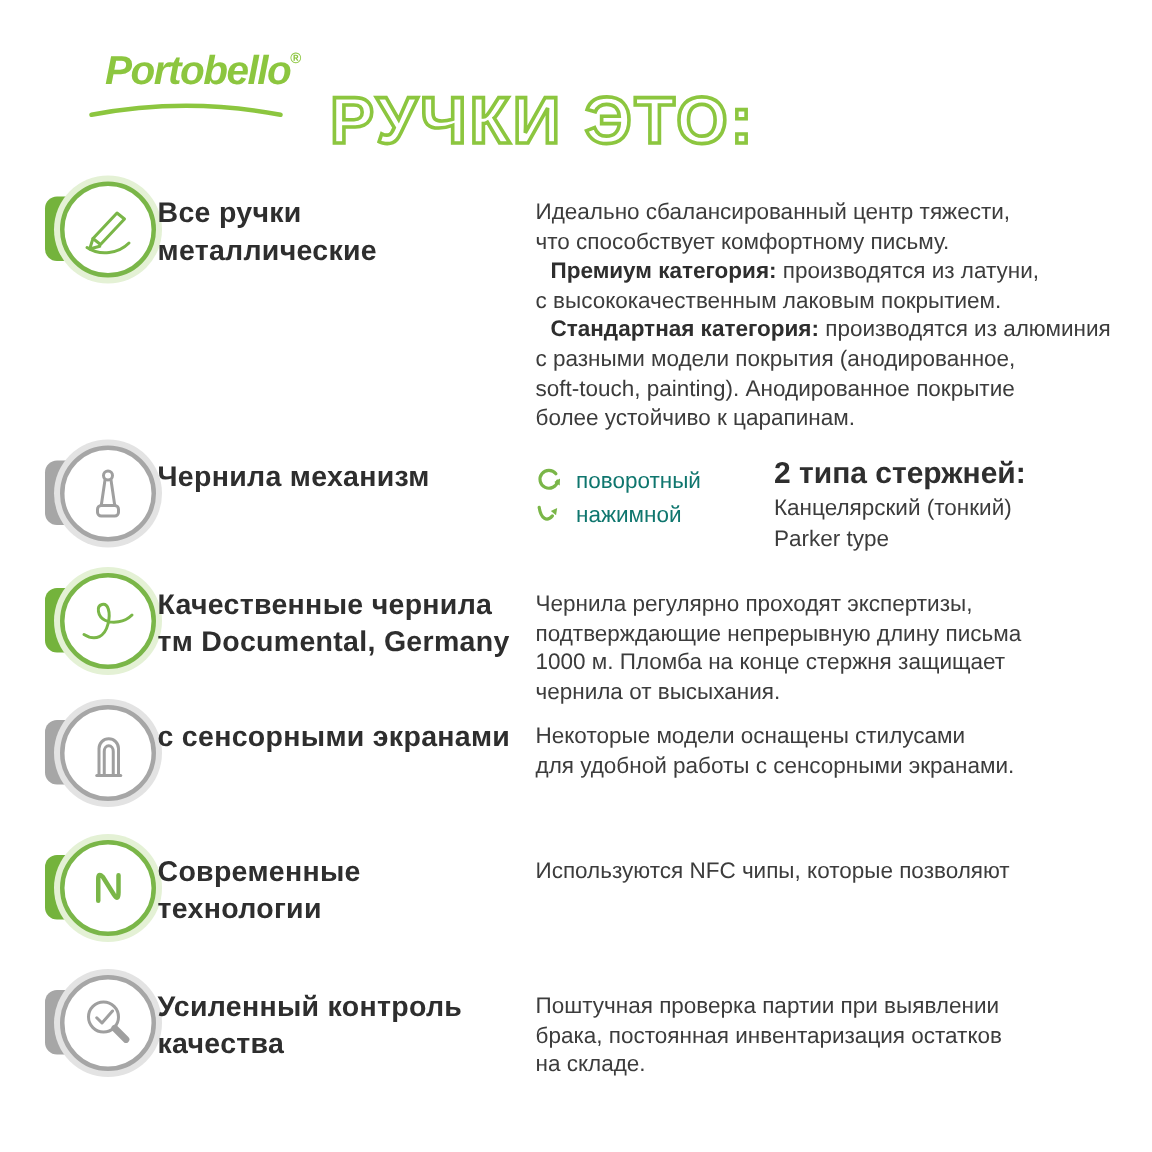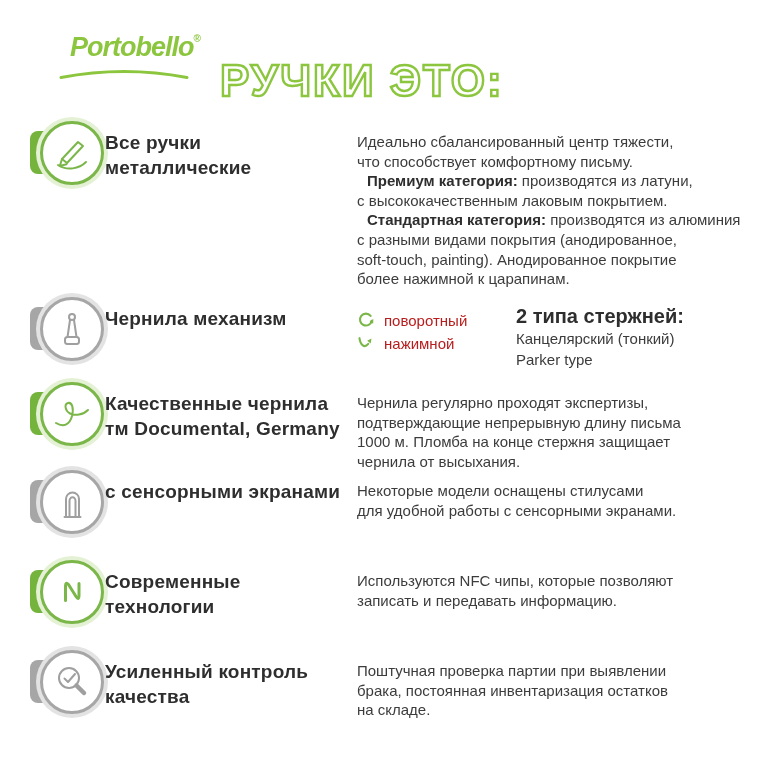"с разными видами покрытия" span { text: видами -> модели }
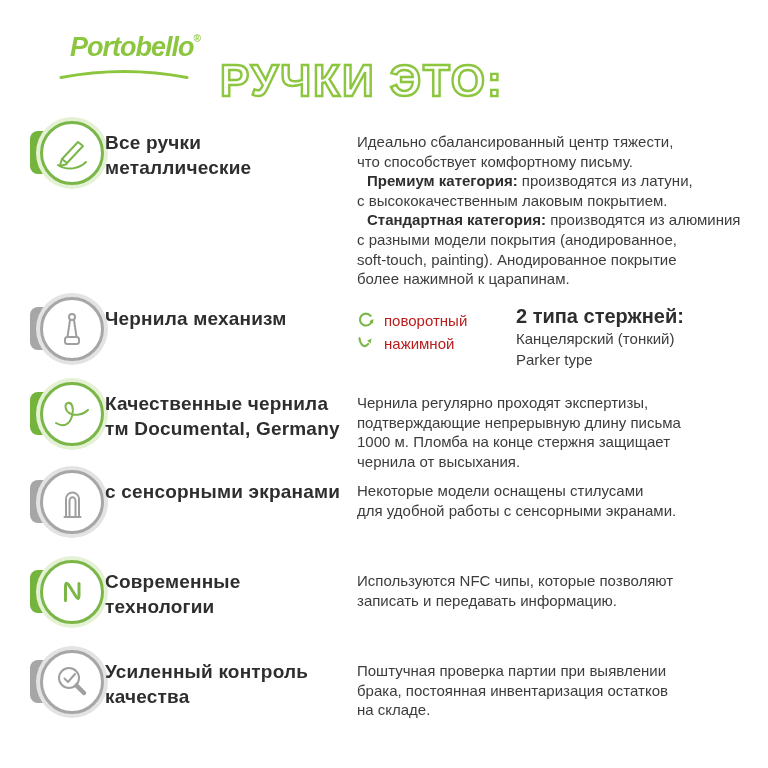"более нажимной к царапинам." span { text: нажимной -> устойчиво }
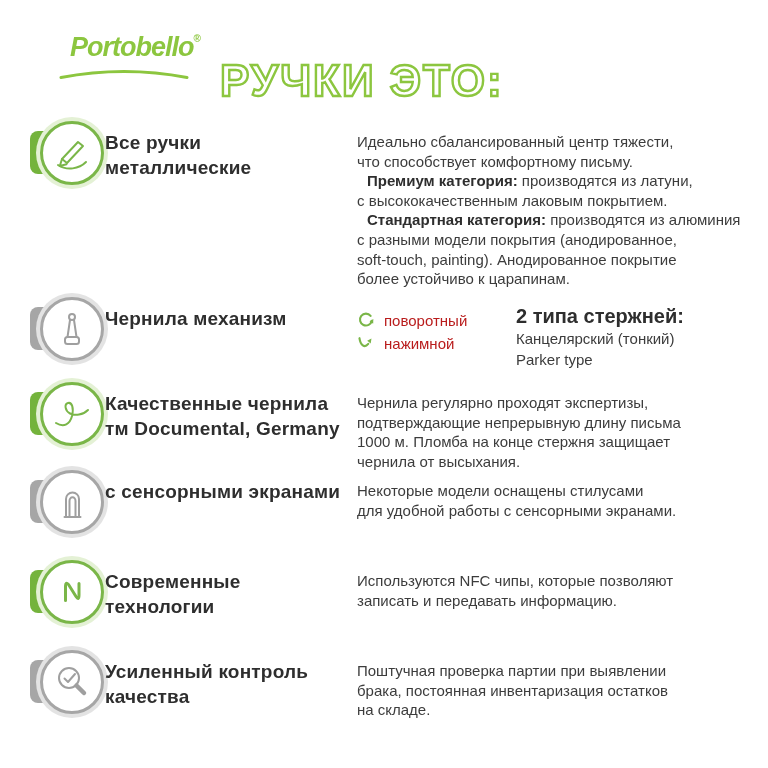"поворотный" .mech-item .label { color: #b91c1c -> #0f766e }
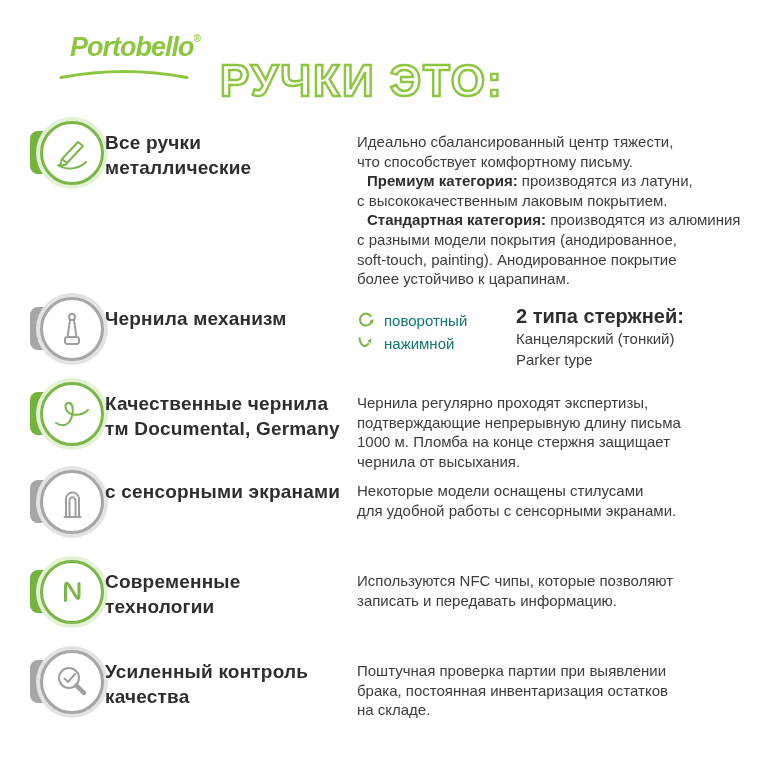"записать и передавать информацию." div { html: <div><span>записать и передавать информацию.</span></div> -> none }
